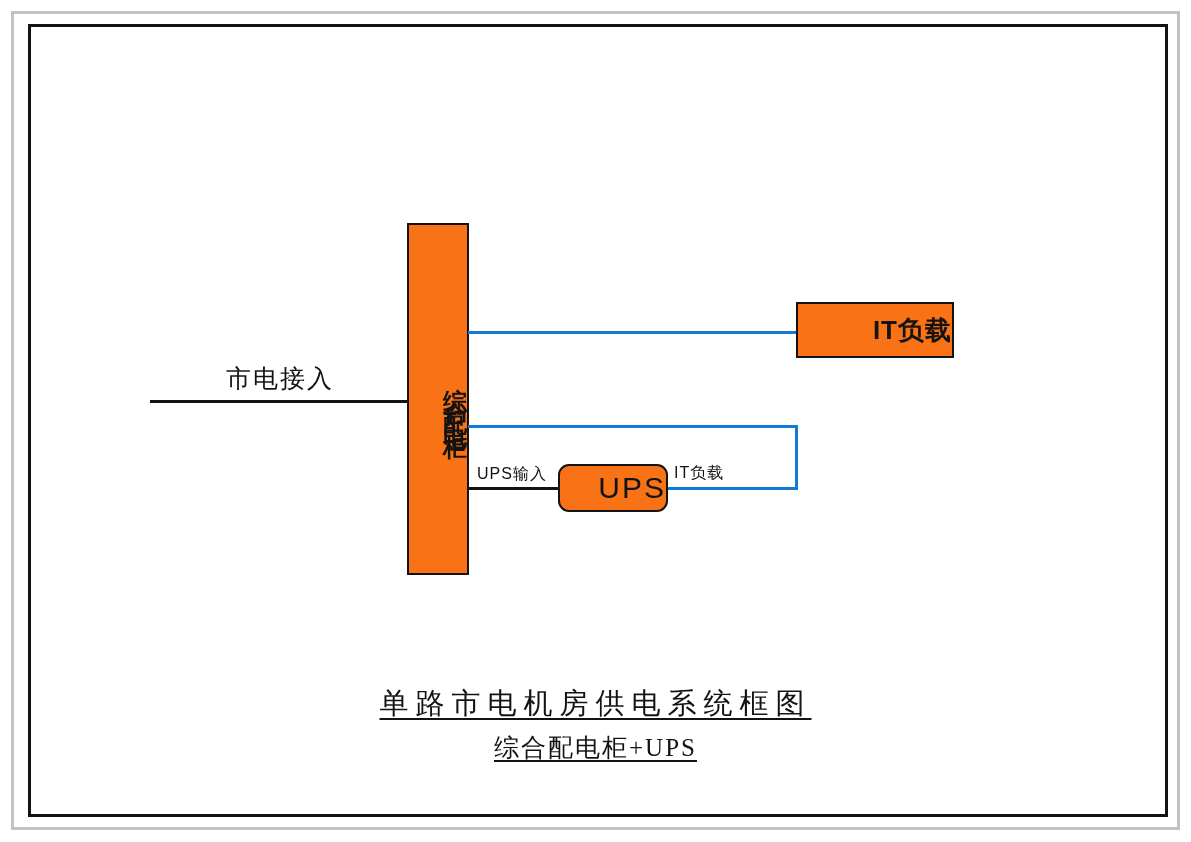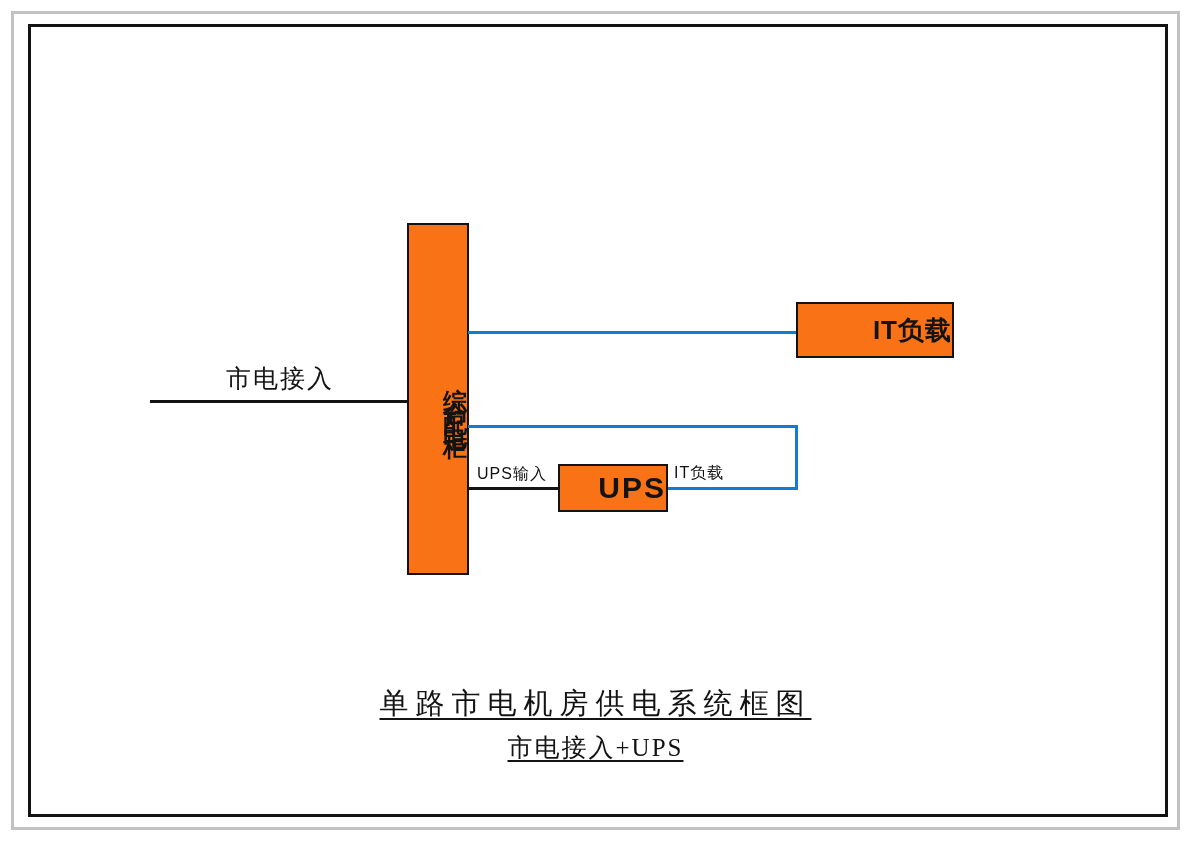"UPS" .ups-box { border-radius: none -> 11px; font-weight: 700 -> 400 }
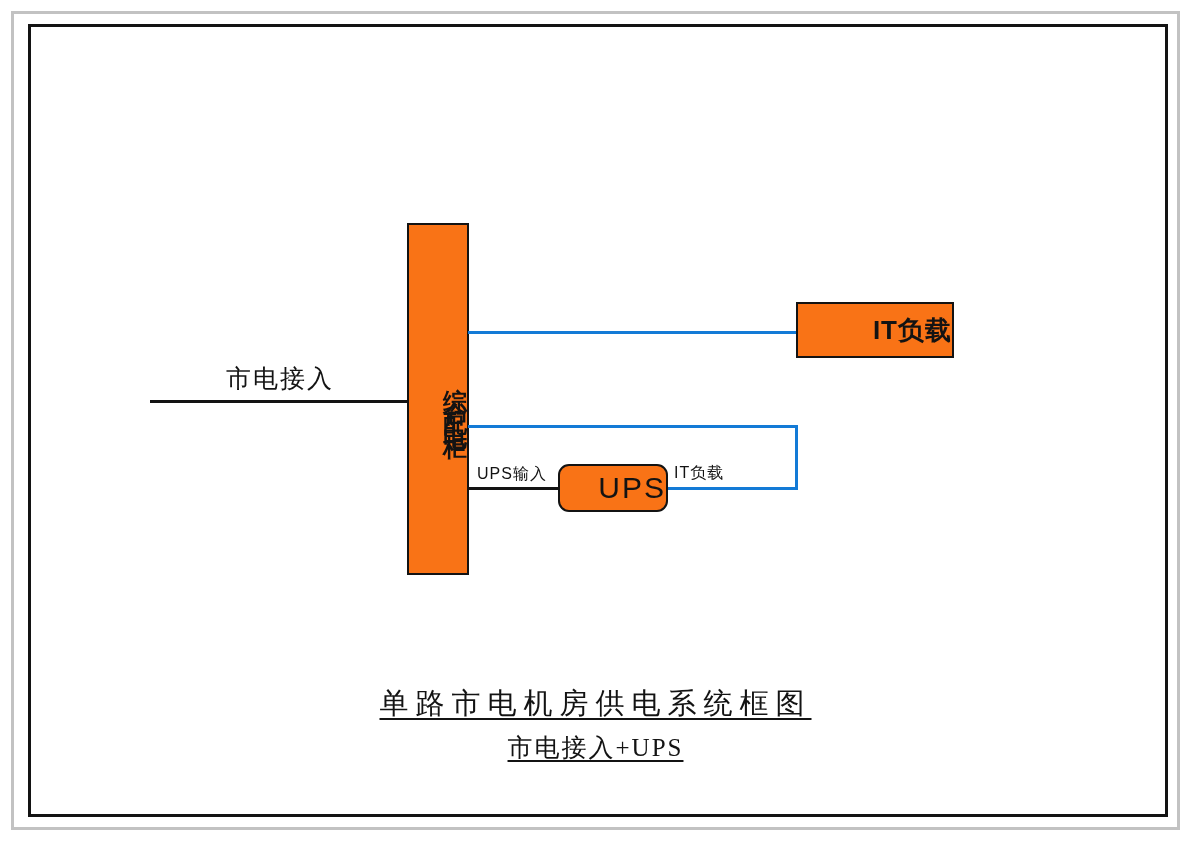"市电接入+UPS" span.caption-sub { text: 市电接入+UPS -> 综合配电柜+UPS }
